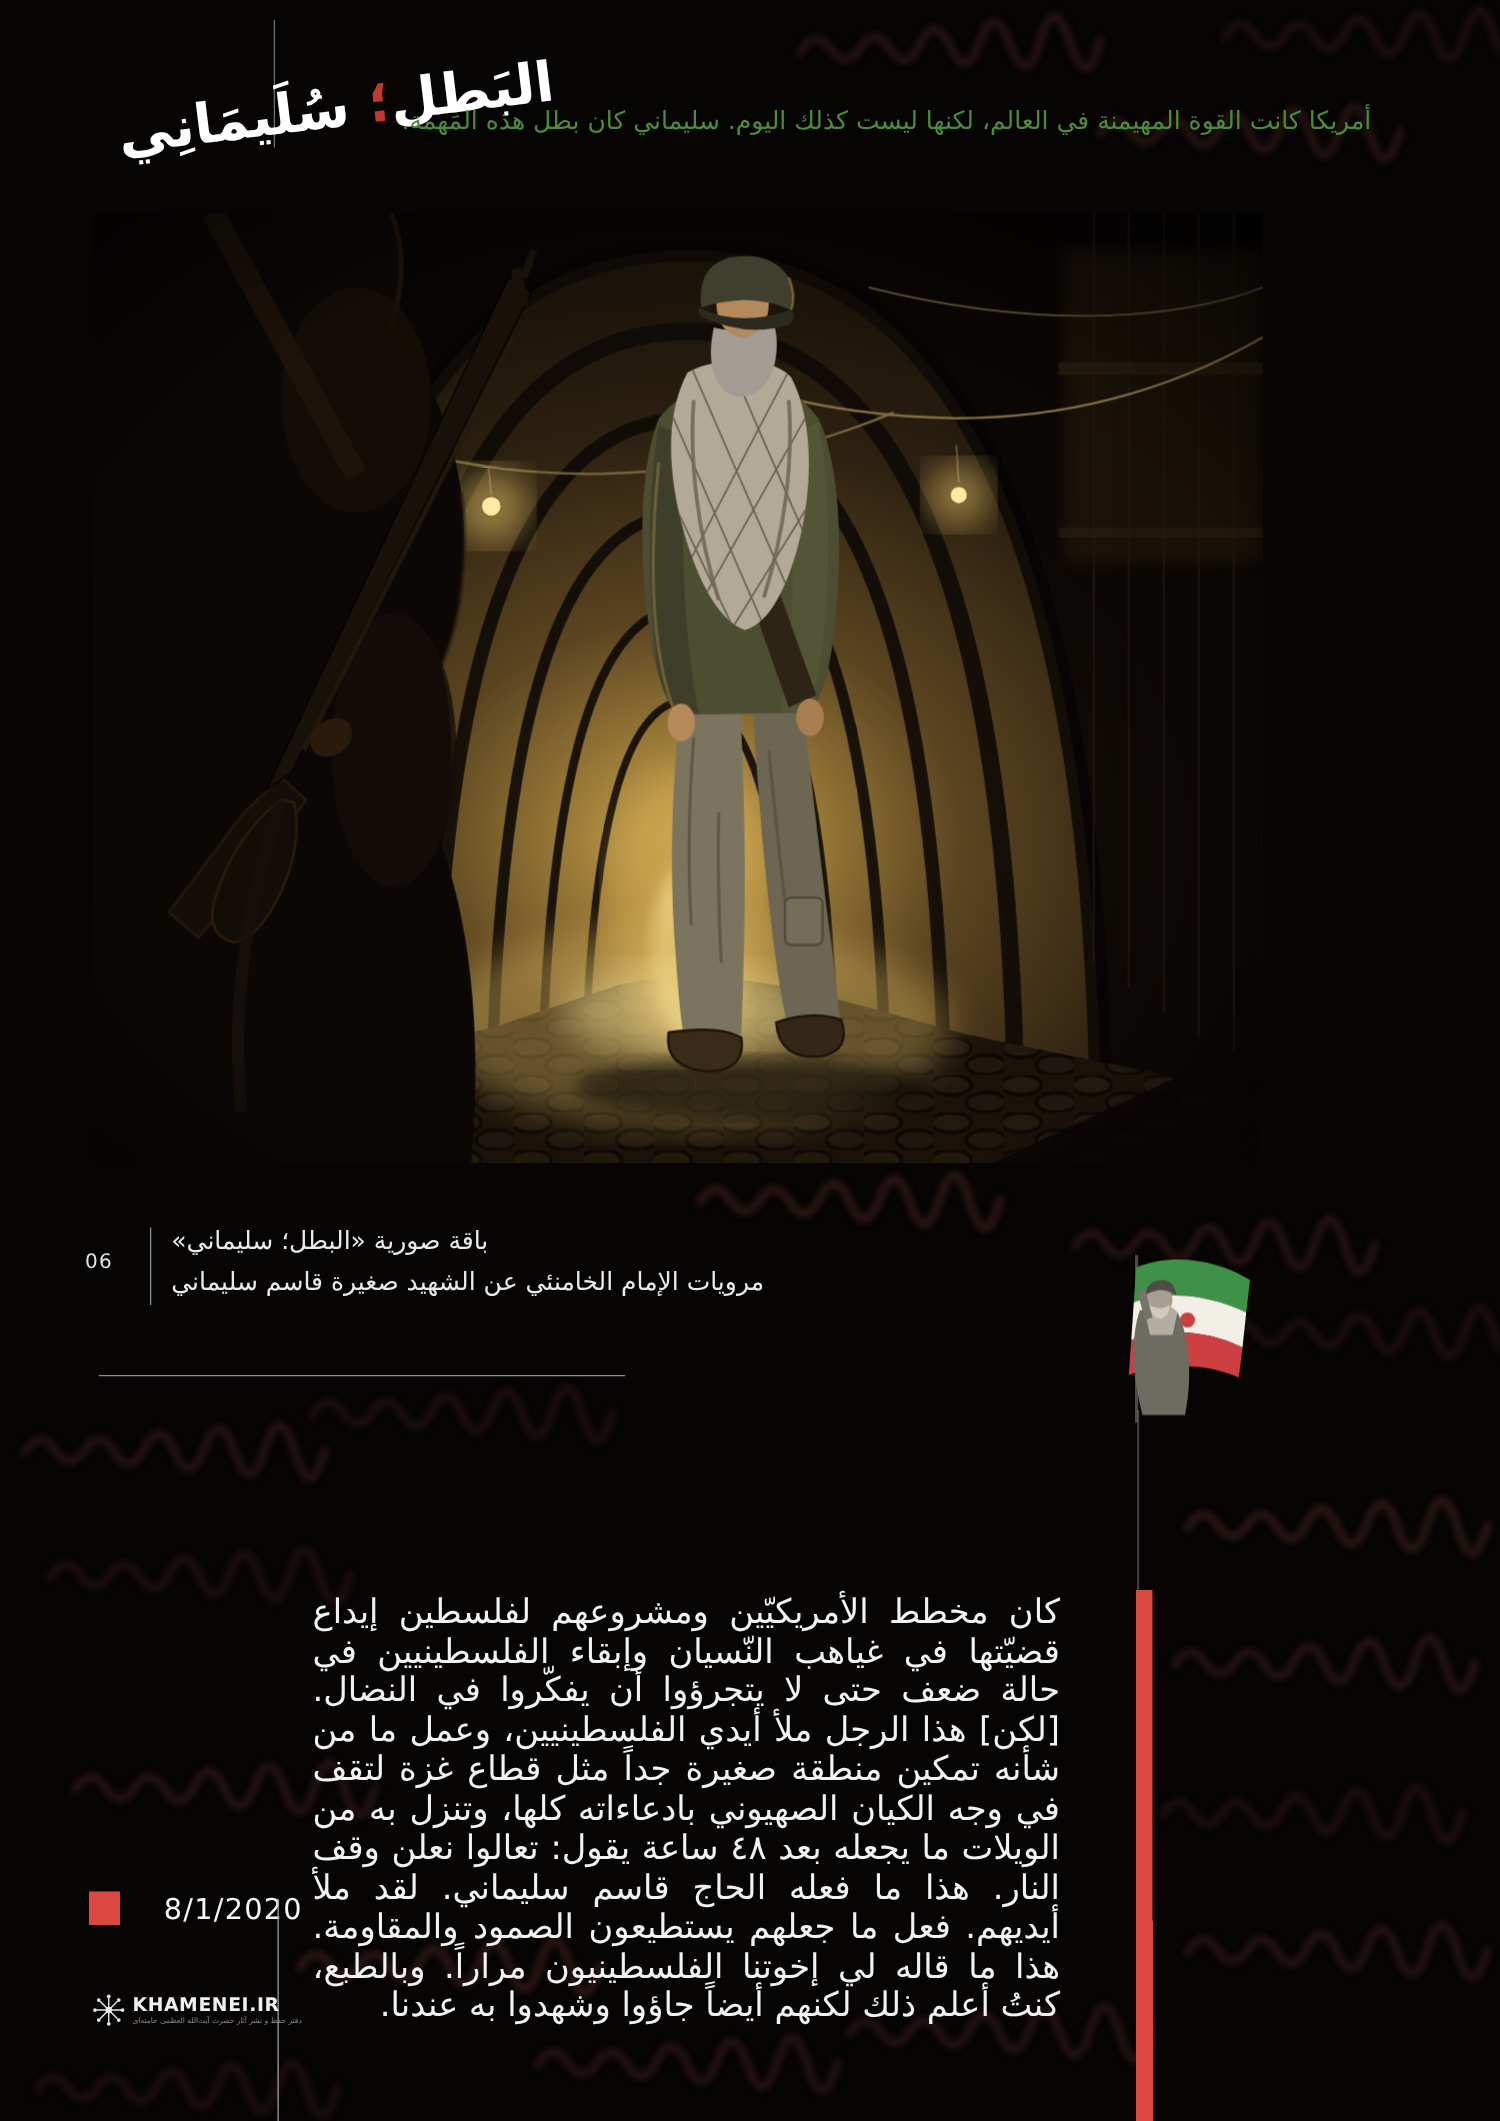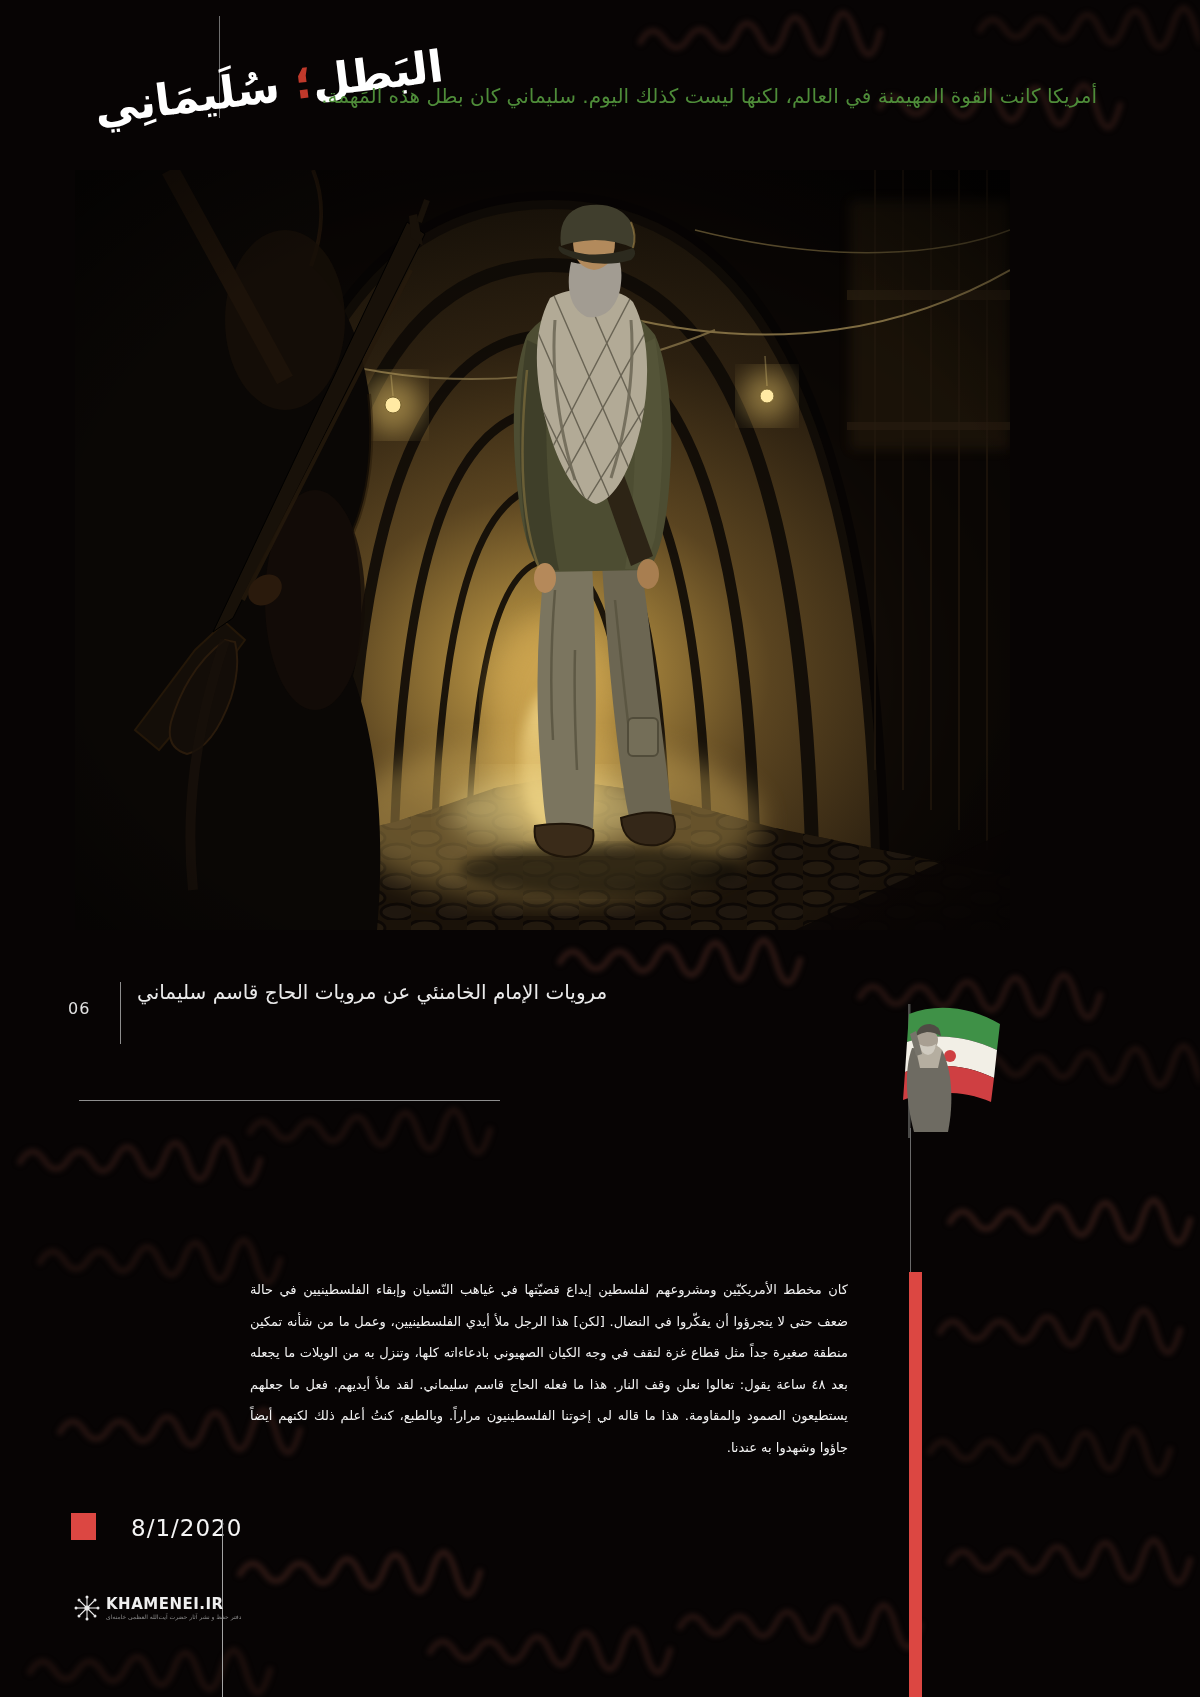"باقة صورية «البطل؛ سليماني»" div { html: none -> <div>باقة صورية «البطل؛ سليماني»</div> }
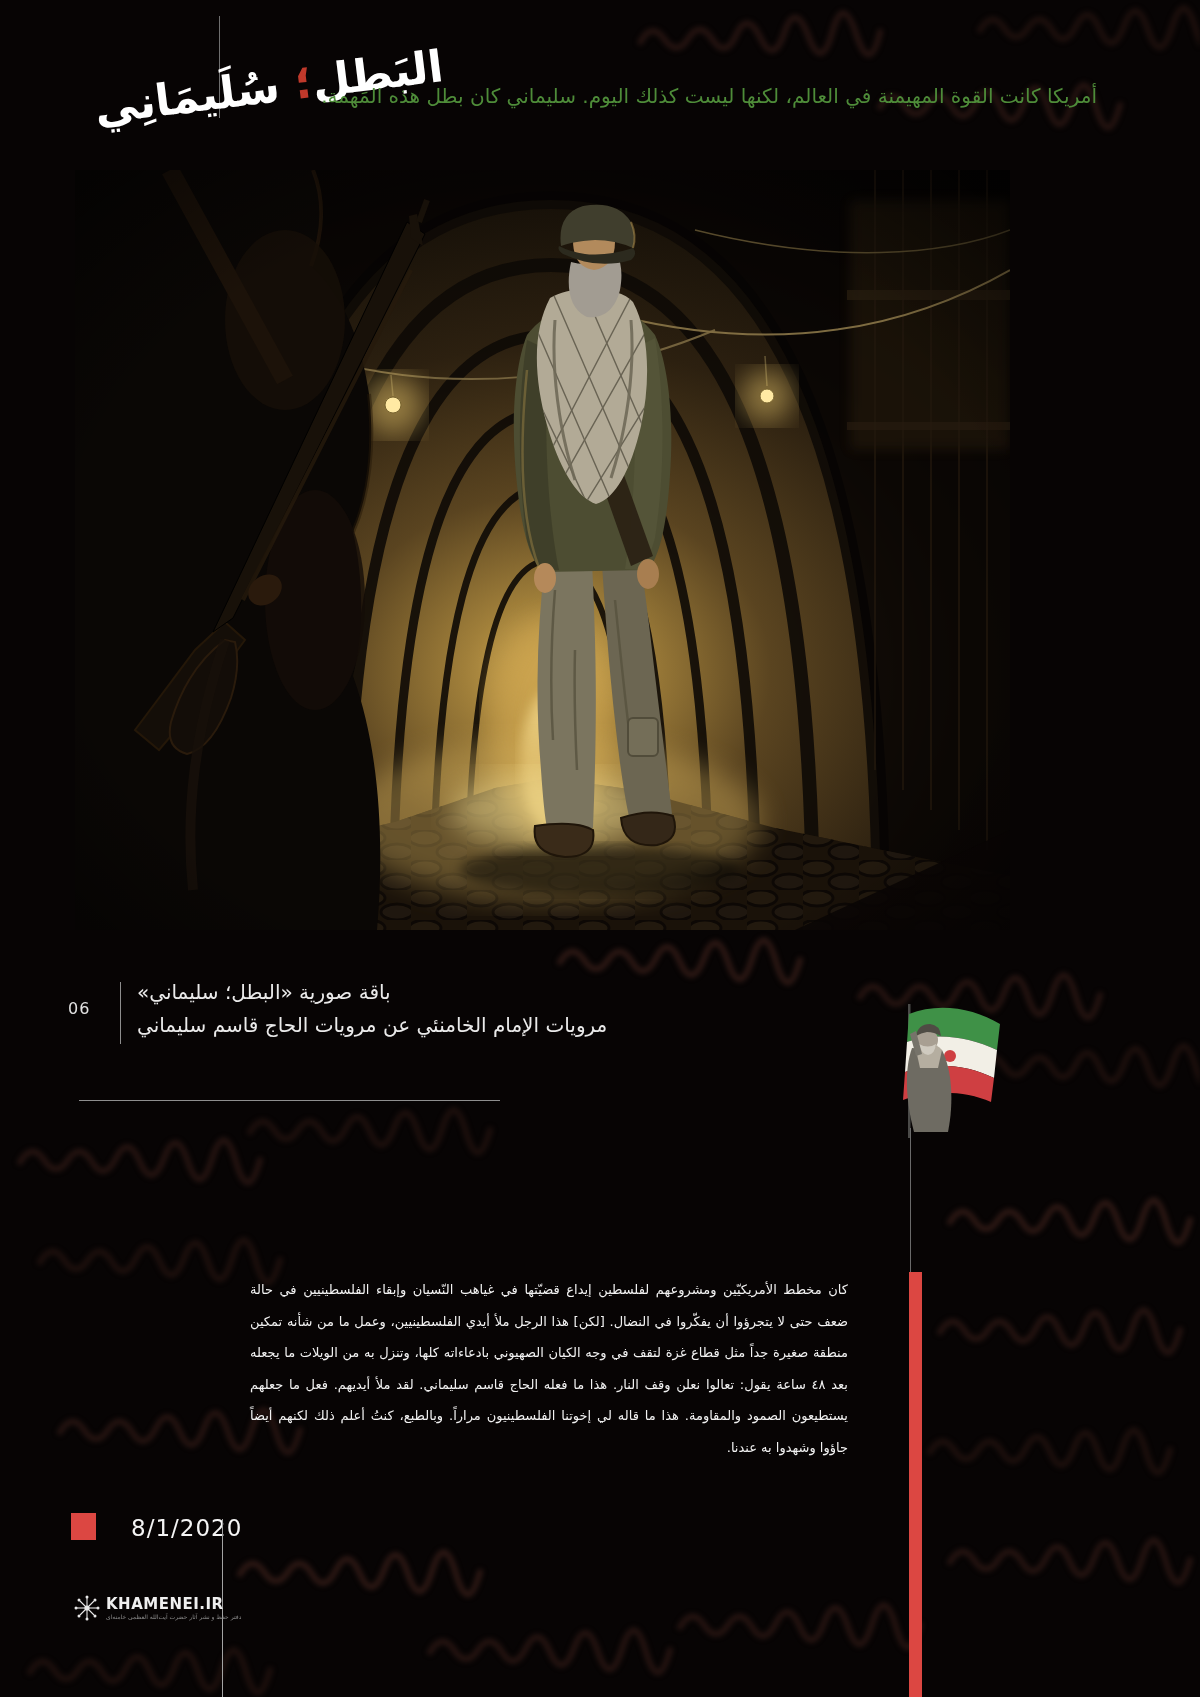"مرويات الإمام الخامنئي عن مرويات" div { text: مرويات الحاج -> الشهيد صغيرة }
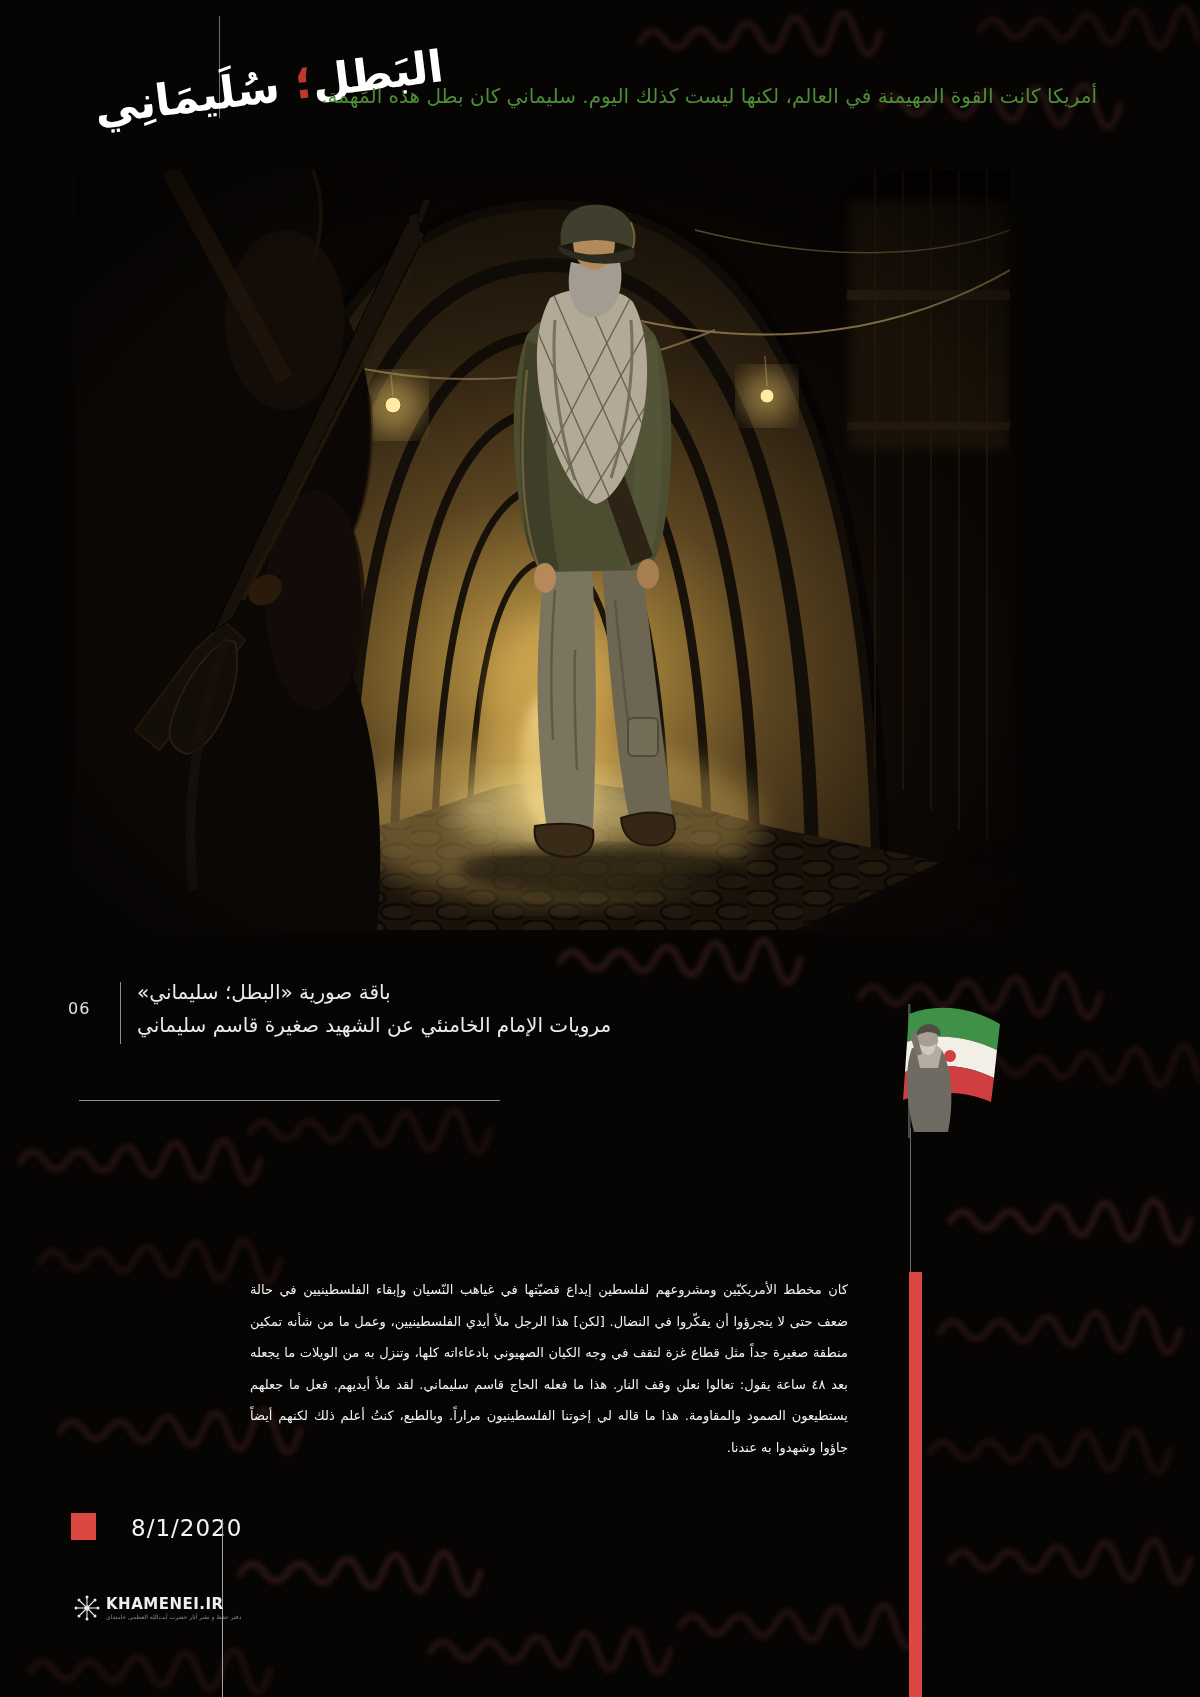"كان مخطط الأمريكيّين ومشروعهم لفلسطين" .bodytext { font-size: 13px -> 27px }
